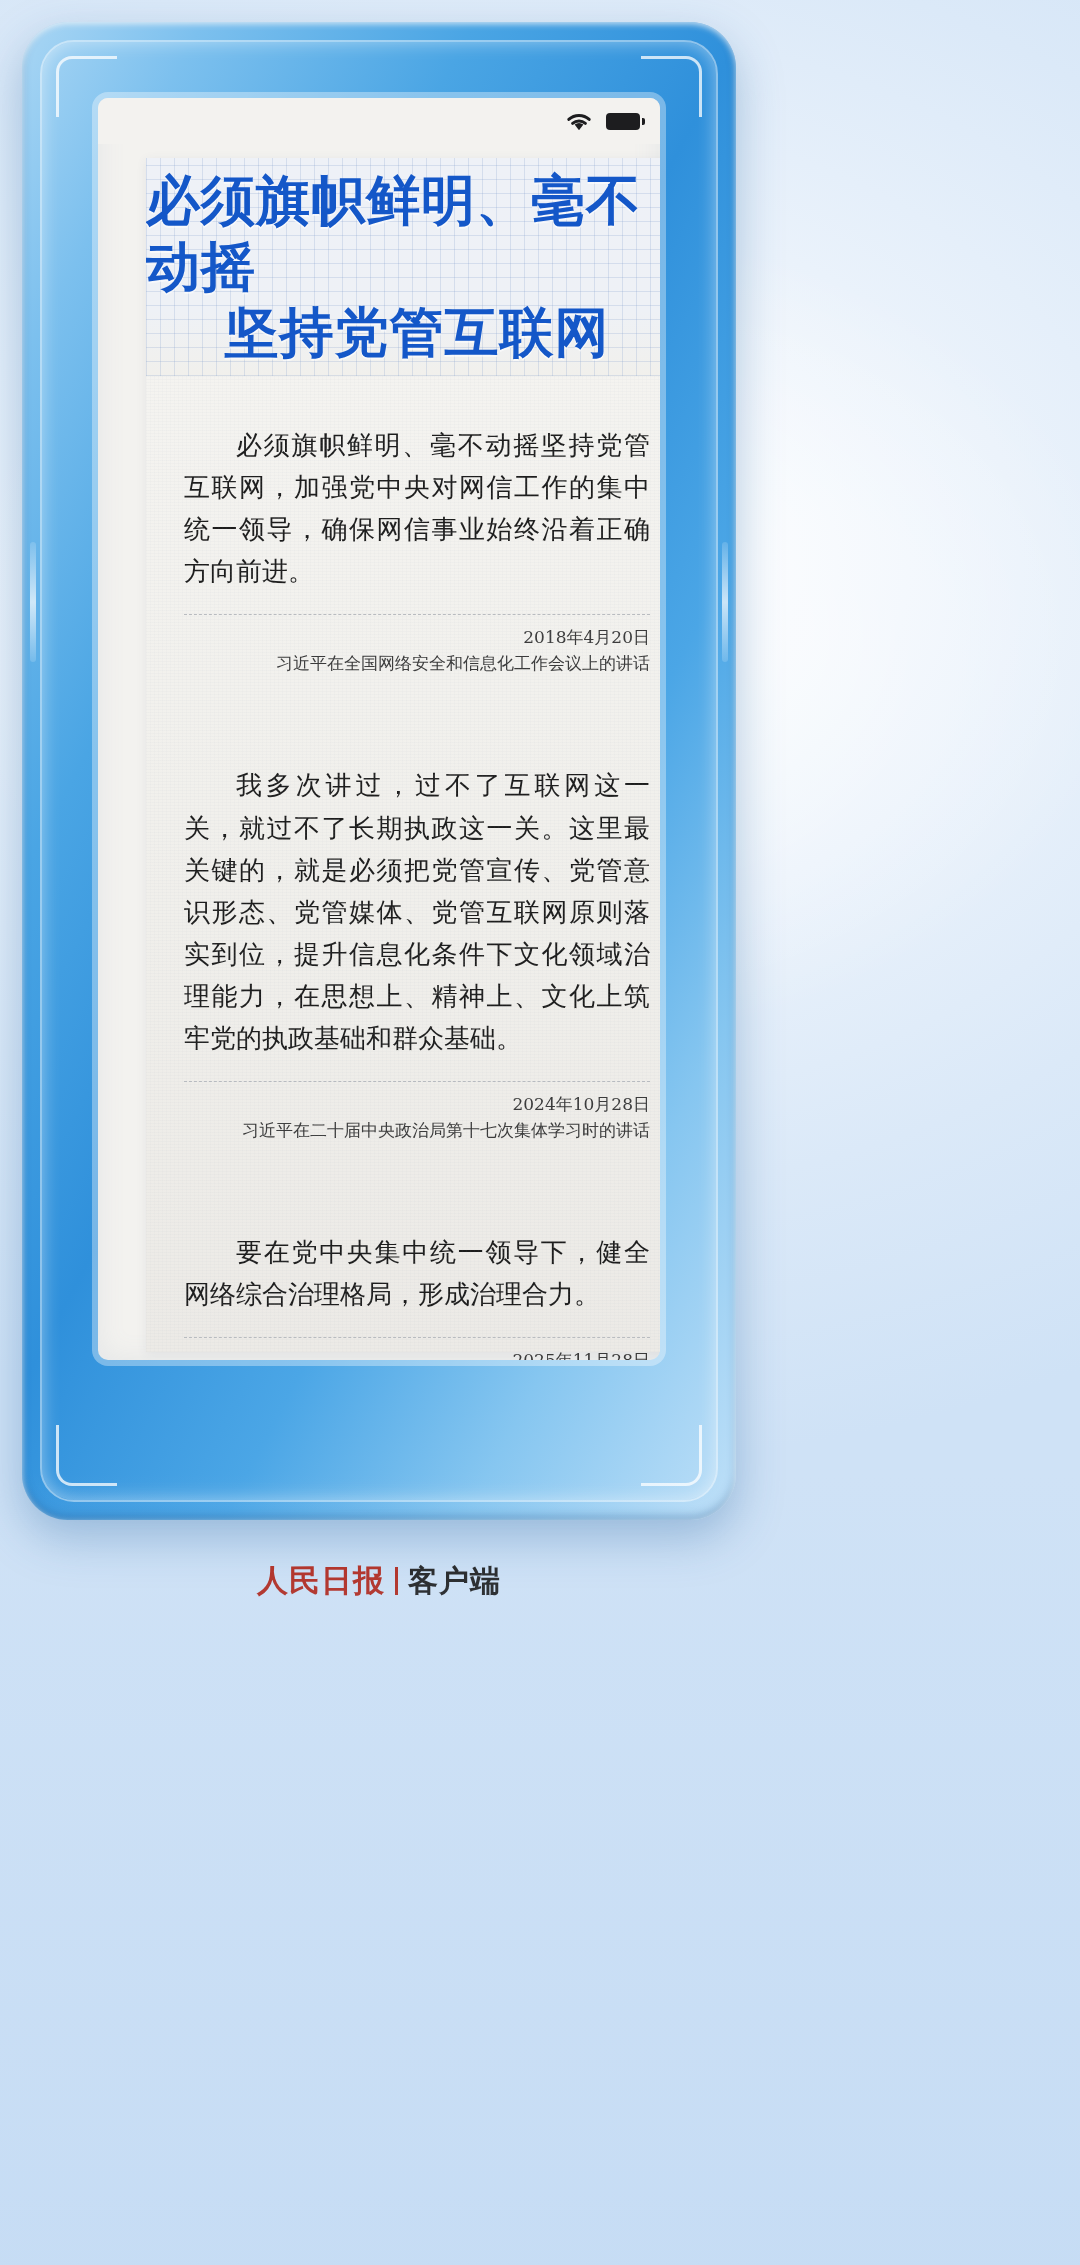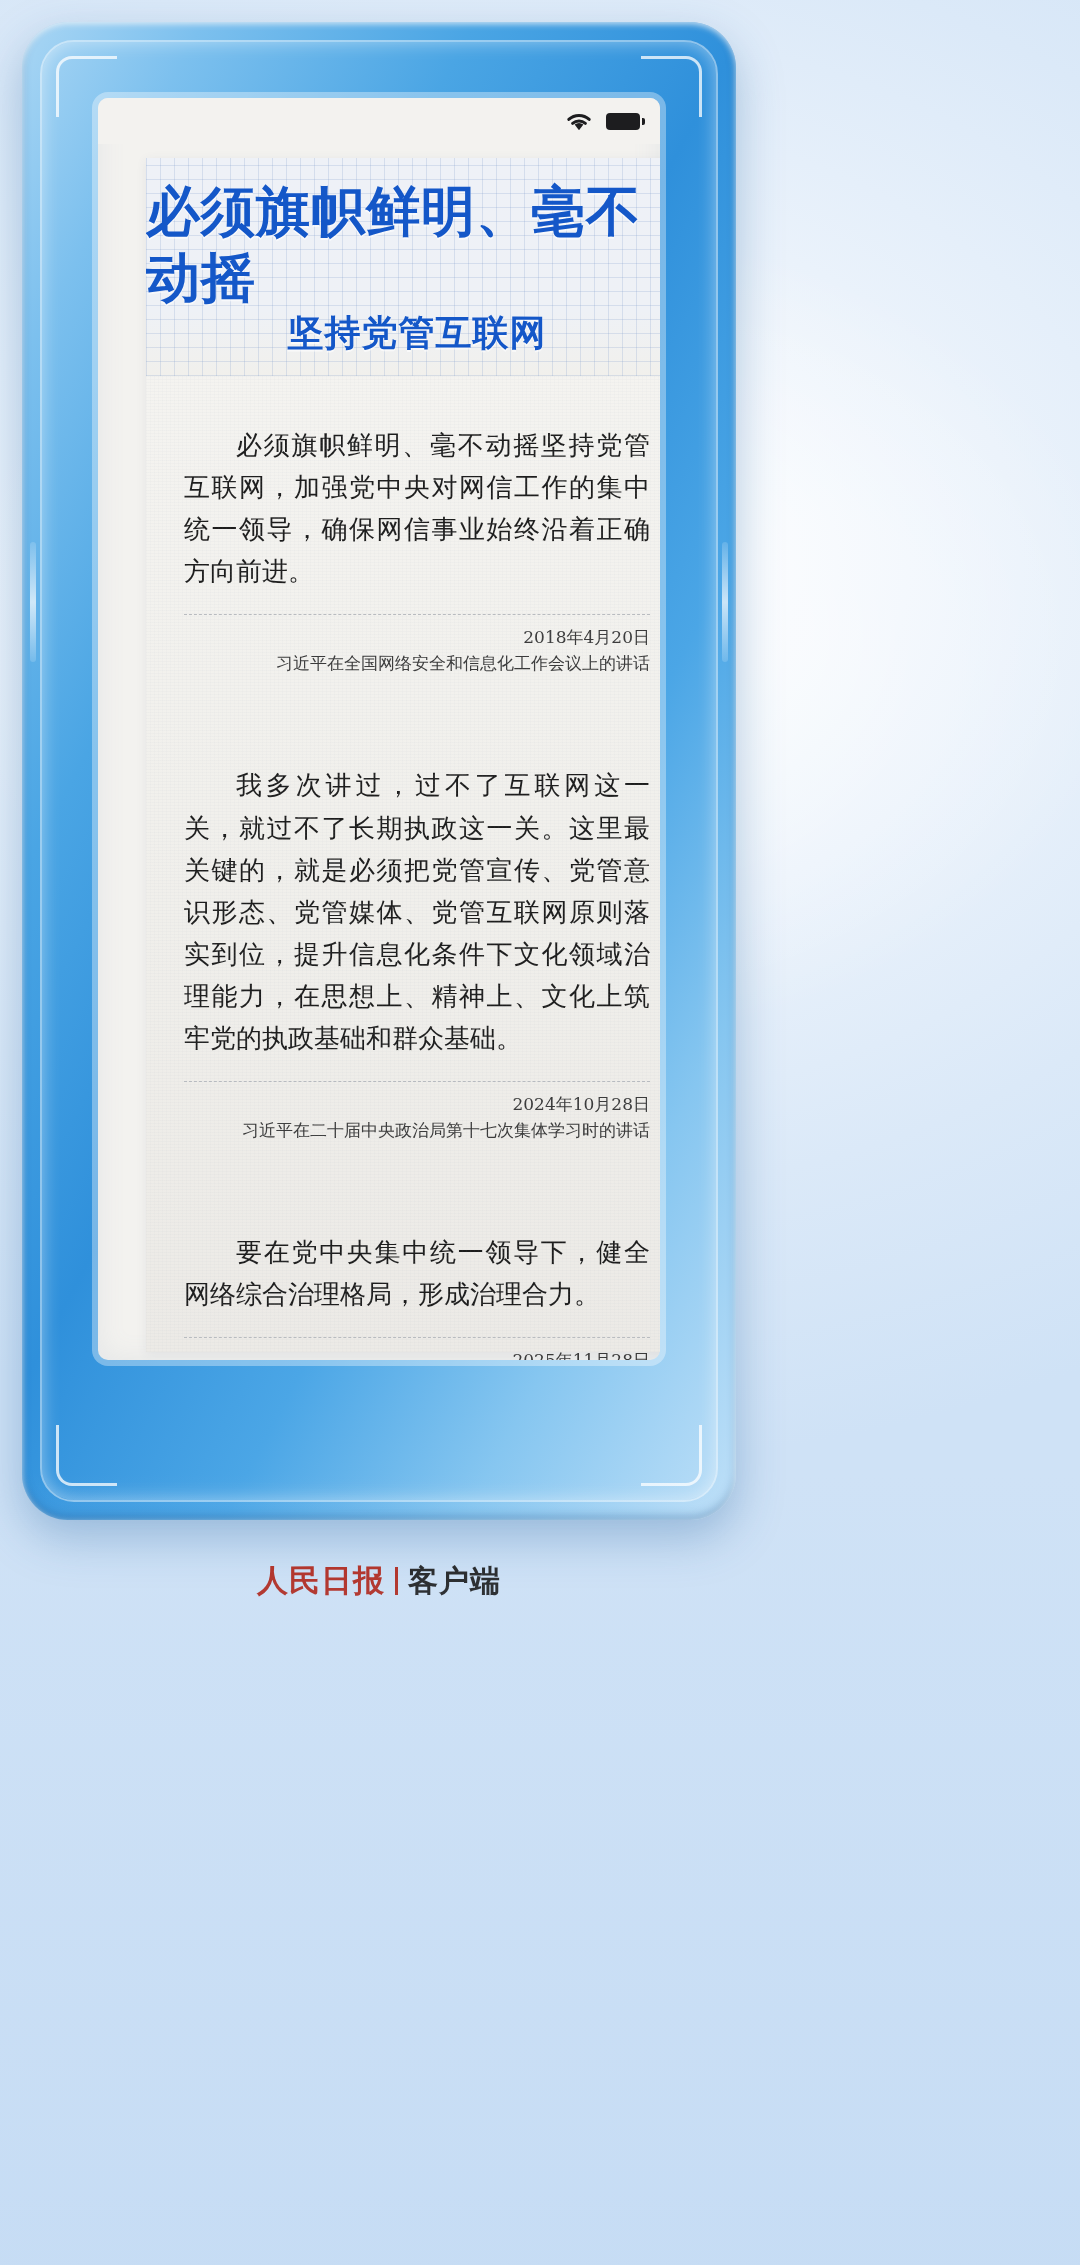"坚持党管互联网" .title-line.l2 { font-size: 36px -> 54px }
